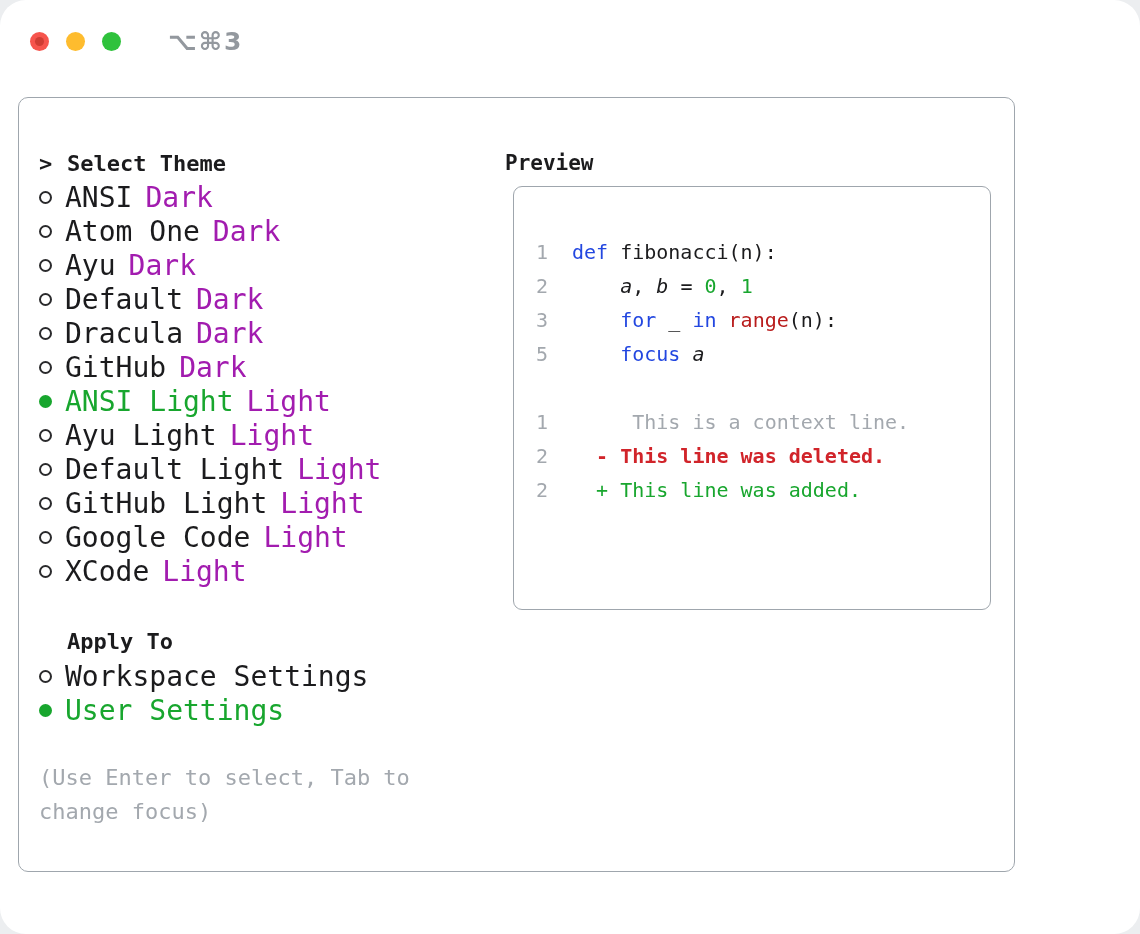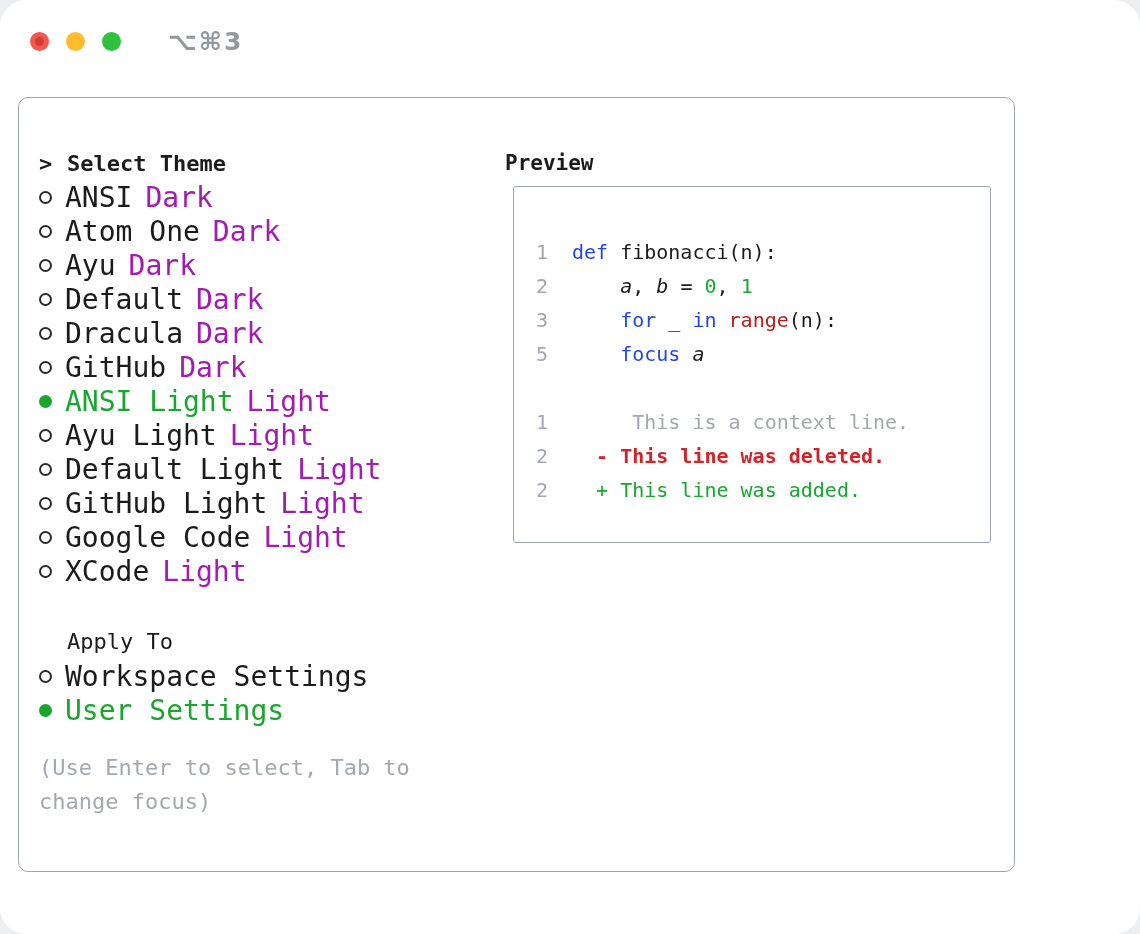"1 def fibonacci(n):" .preview-box { border-radius: 3px -> 9px; height: 357px -> 424px }
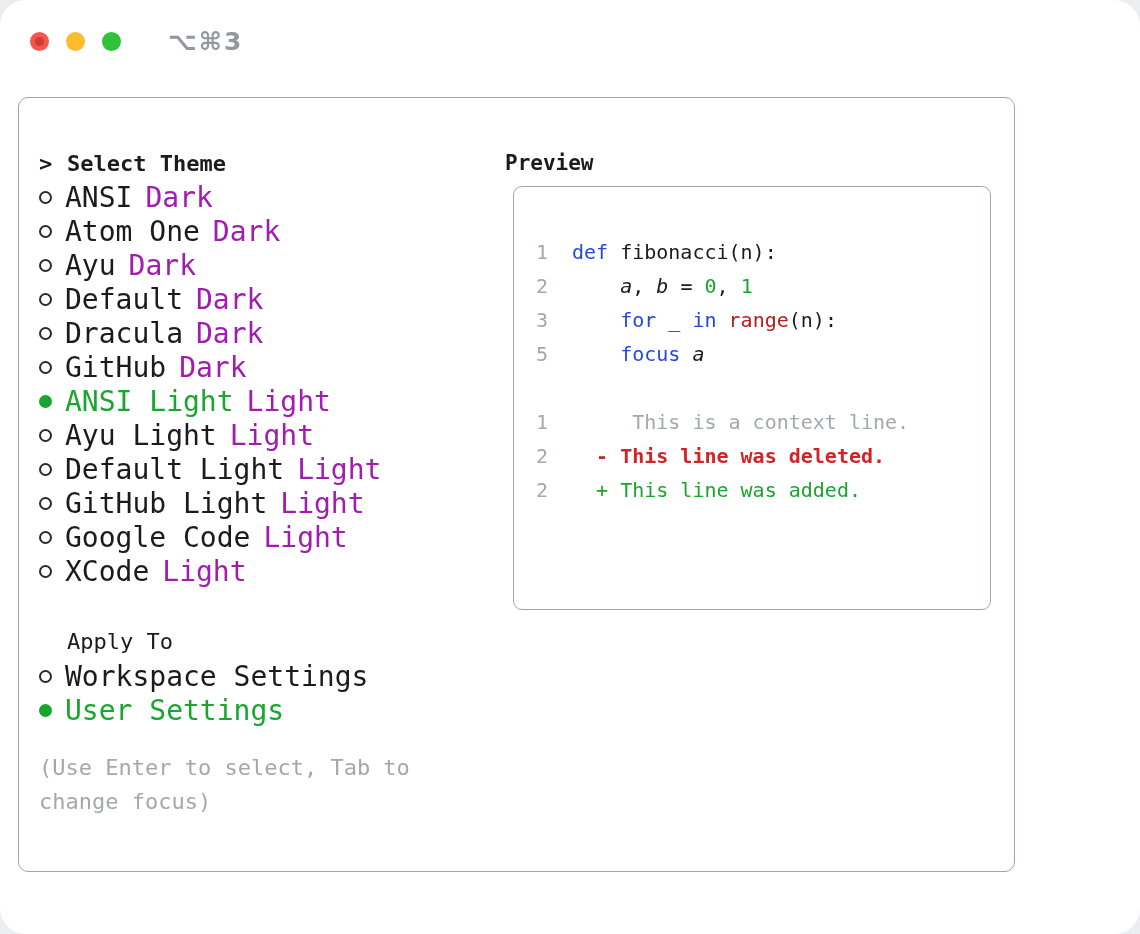"Apply To" .apply-title { font-weight: 400 -> 700 }
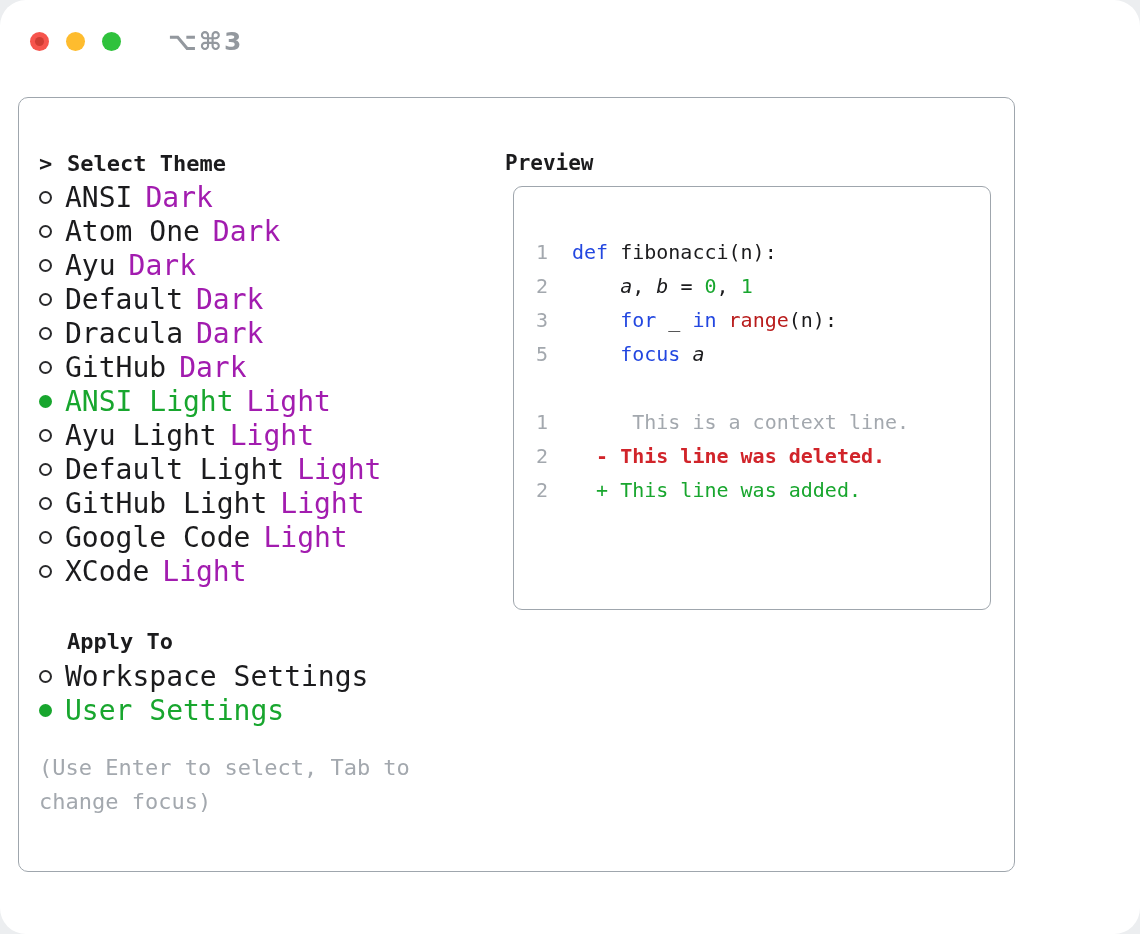"(Use Enter to select, Tab" .hint { margin-top: 24px -> 34px }
